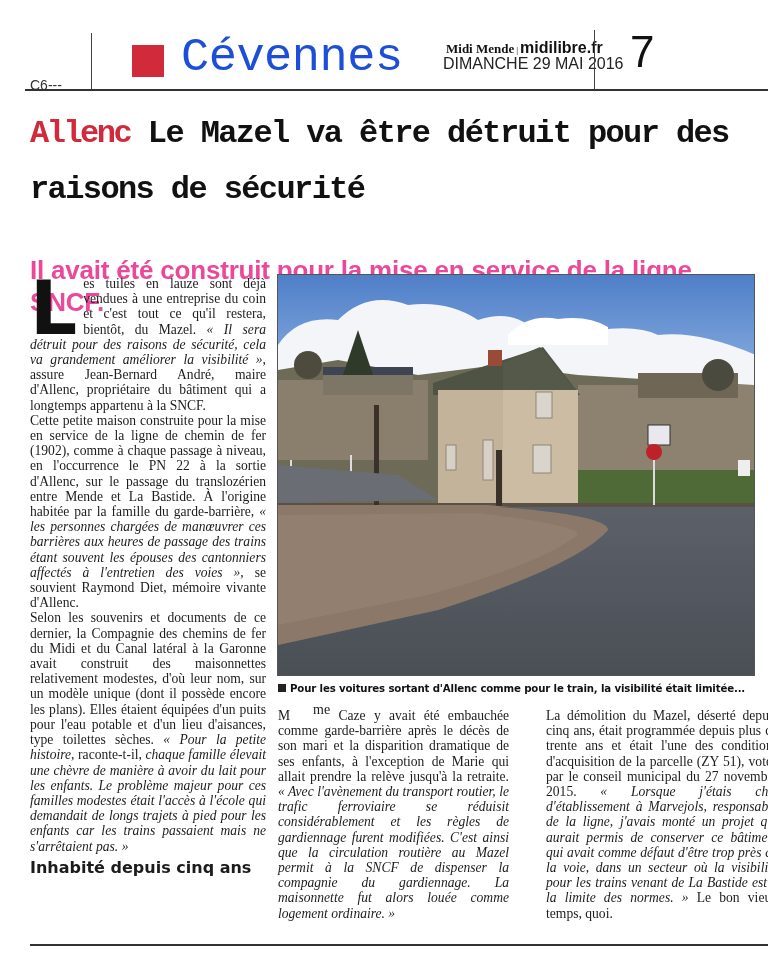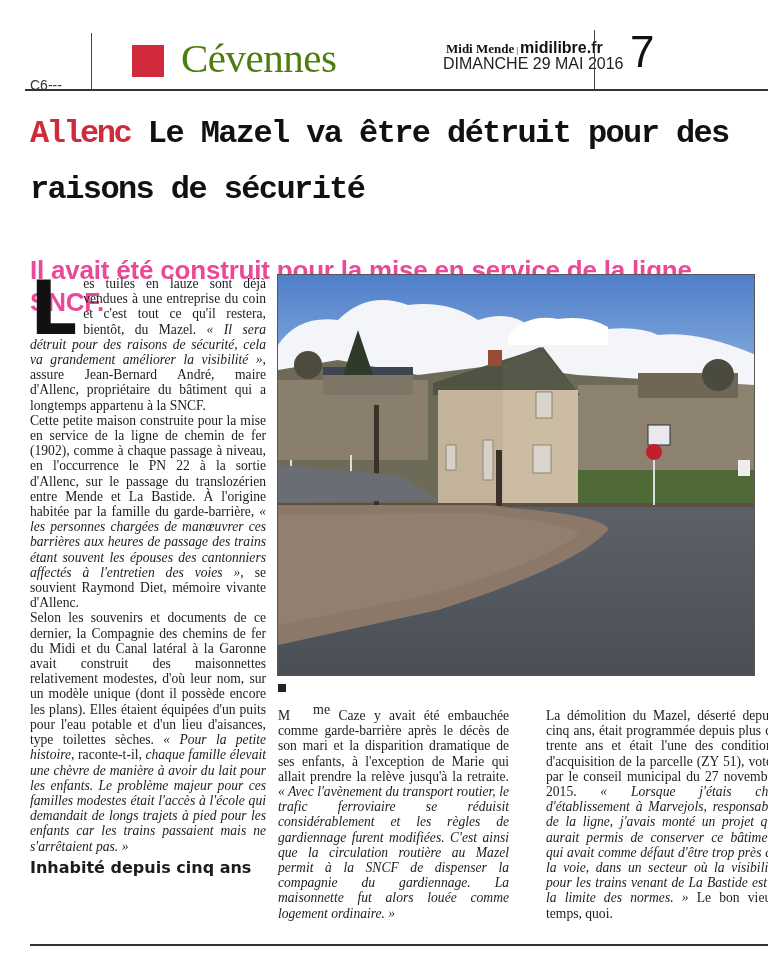"Cévennes" .hdr-section { color: #4d7c0f -> #1d4ed8; font-family: Liberation Serif, serif -> Liberation Mono, monospace; font-size: 41px -> 47px }
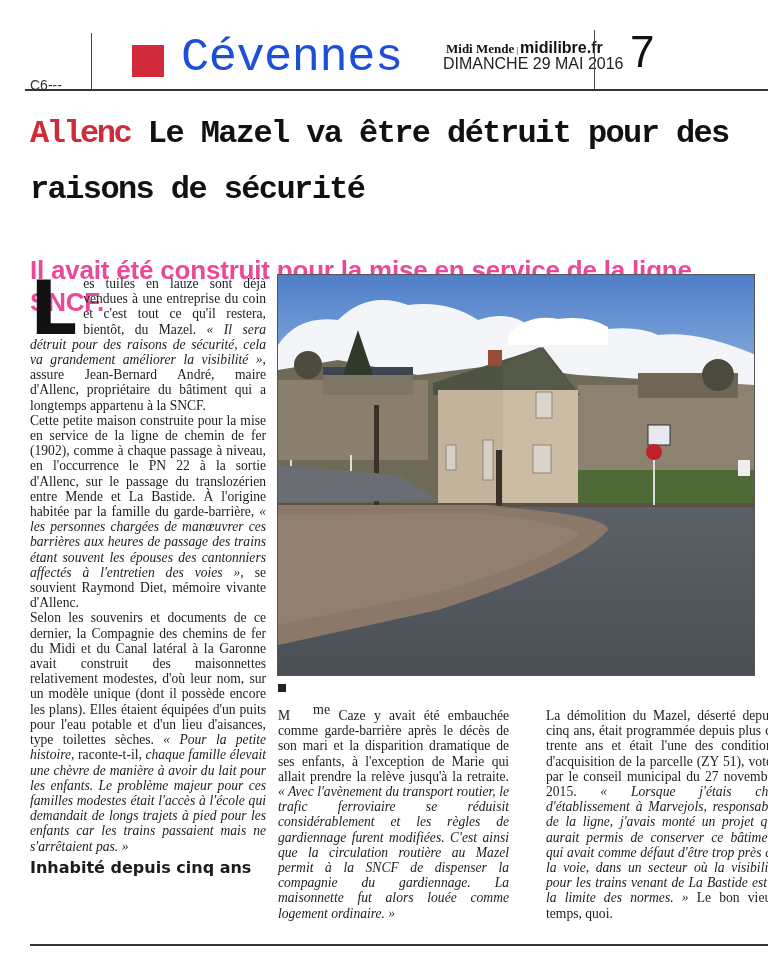"Pour les voitures sortant d'Allenc" span { html: none -> <span>Pour les voitures sortant d'Allenc comme pour le train, la visibilité était limitée...</span> }
